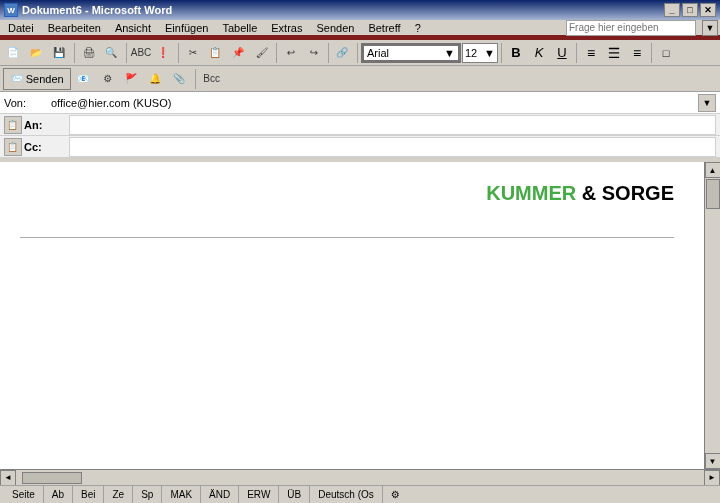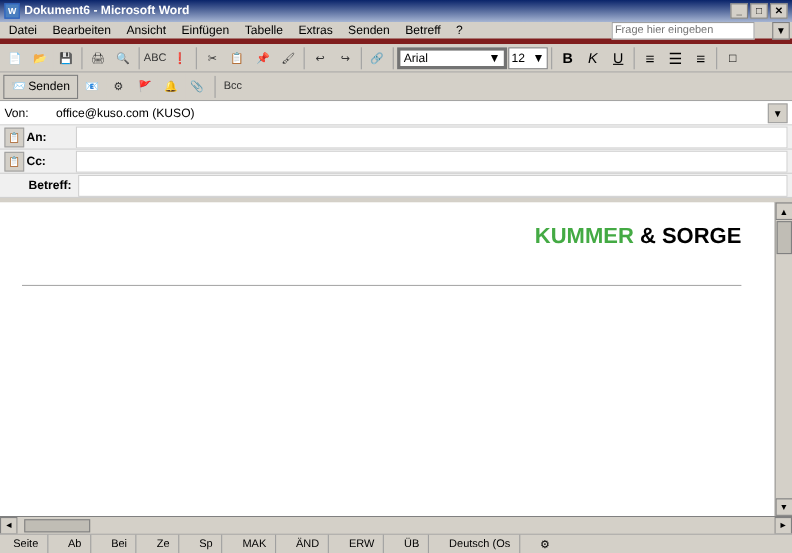"Frage hier eingeben" .menu-search { gap: 16px -> 6px }
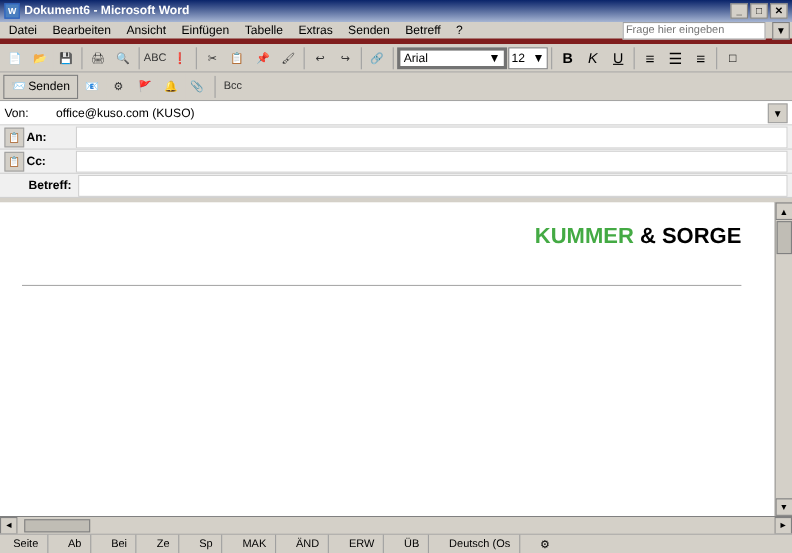"office@kuso.com (KUSO)" span.von-value { text: office@kuso.com -> office@hier.com }
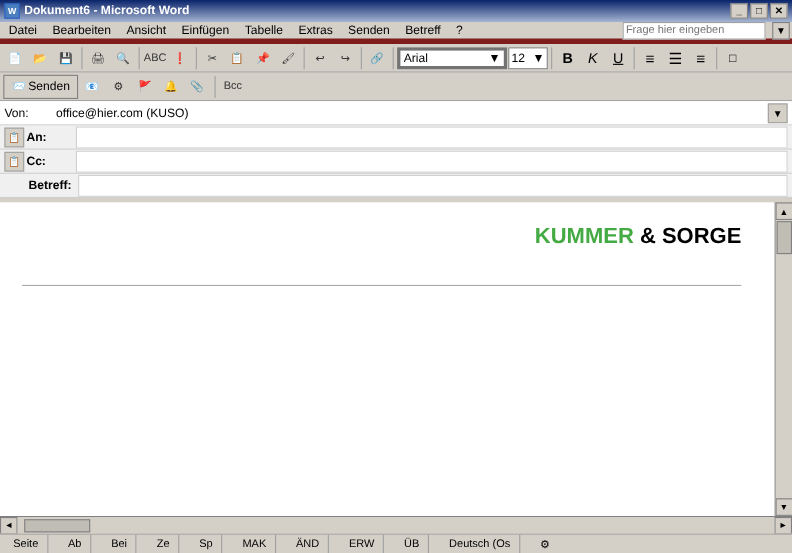"Betreff:" div.email-field-row { html: <div> <span>Betreff:</span> <div></div> </div> -> none }
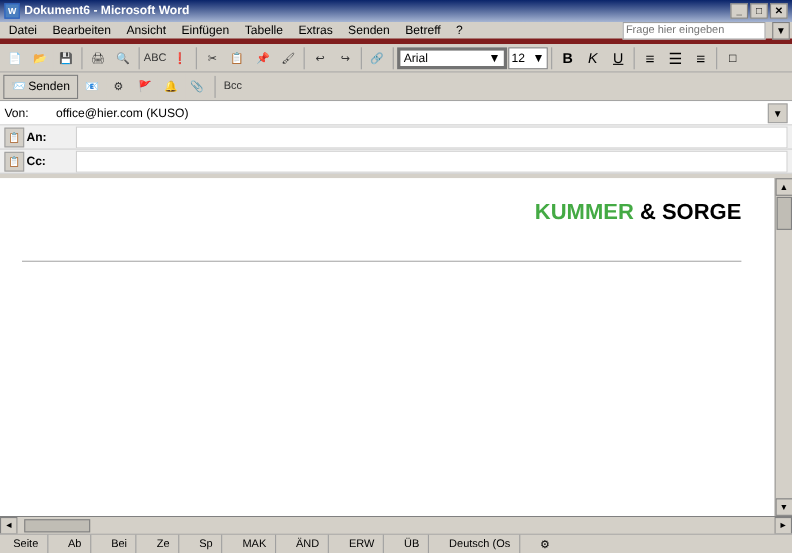"Seite" .status-bar { gap: 10px -> 0 }
